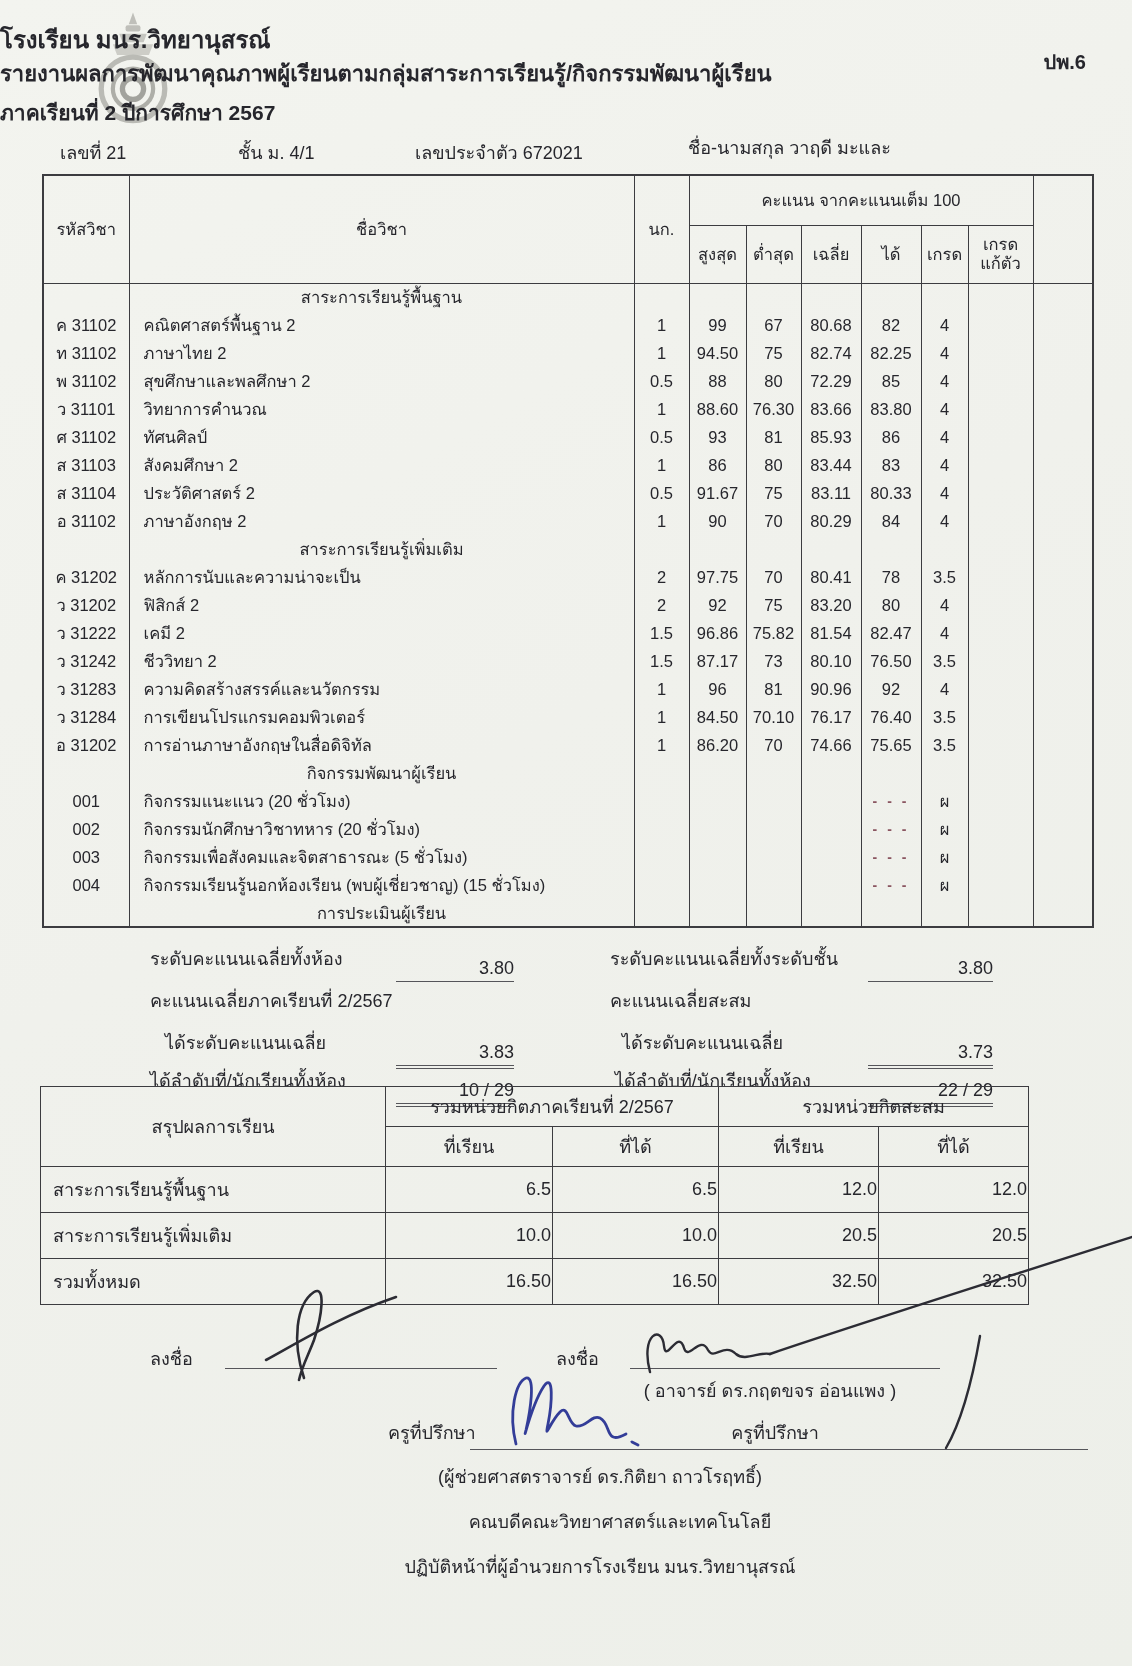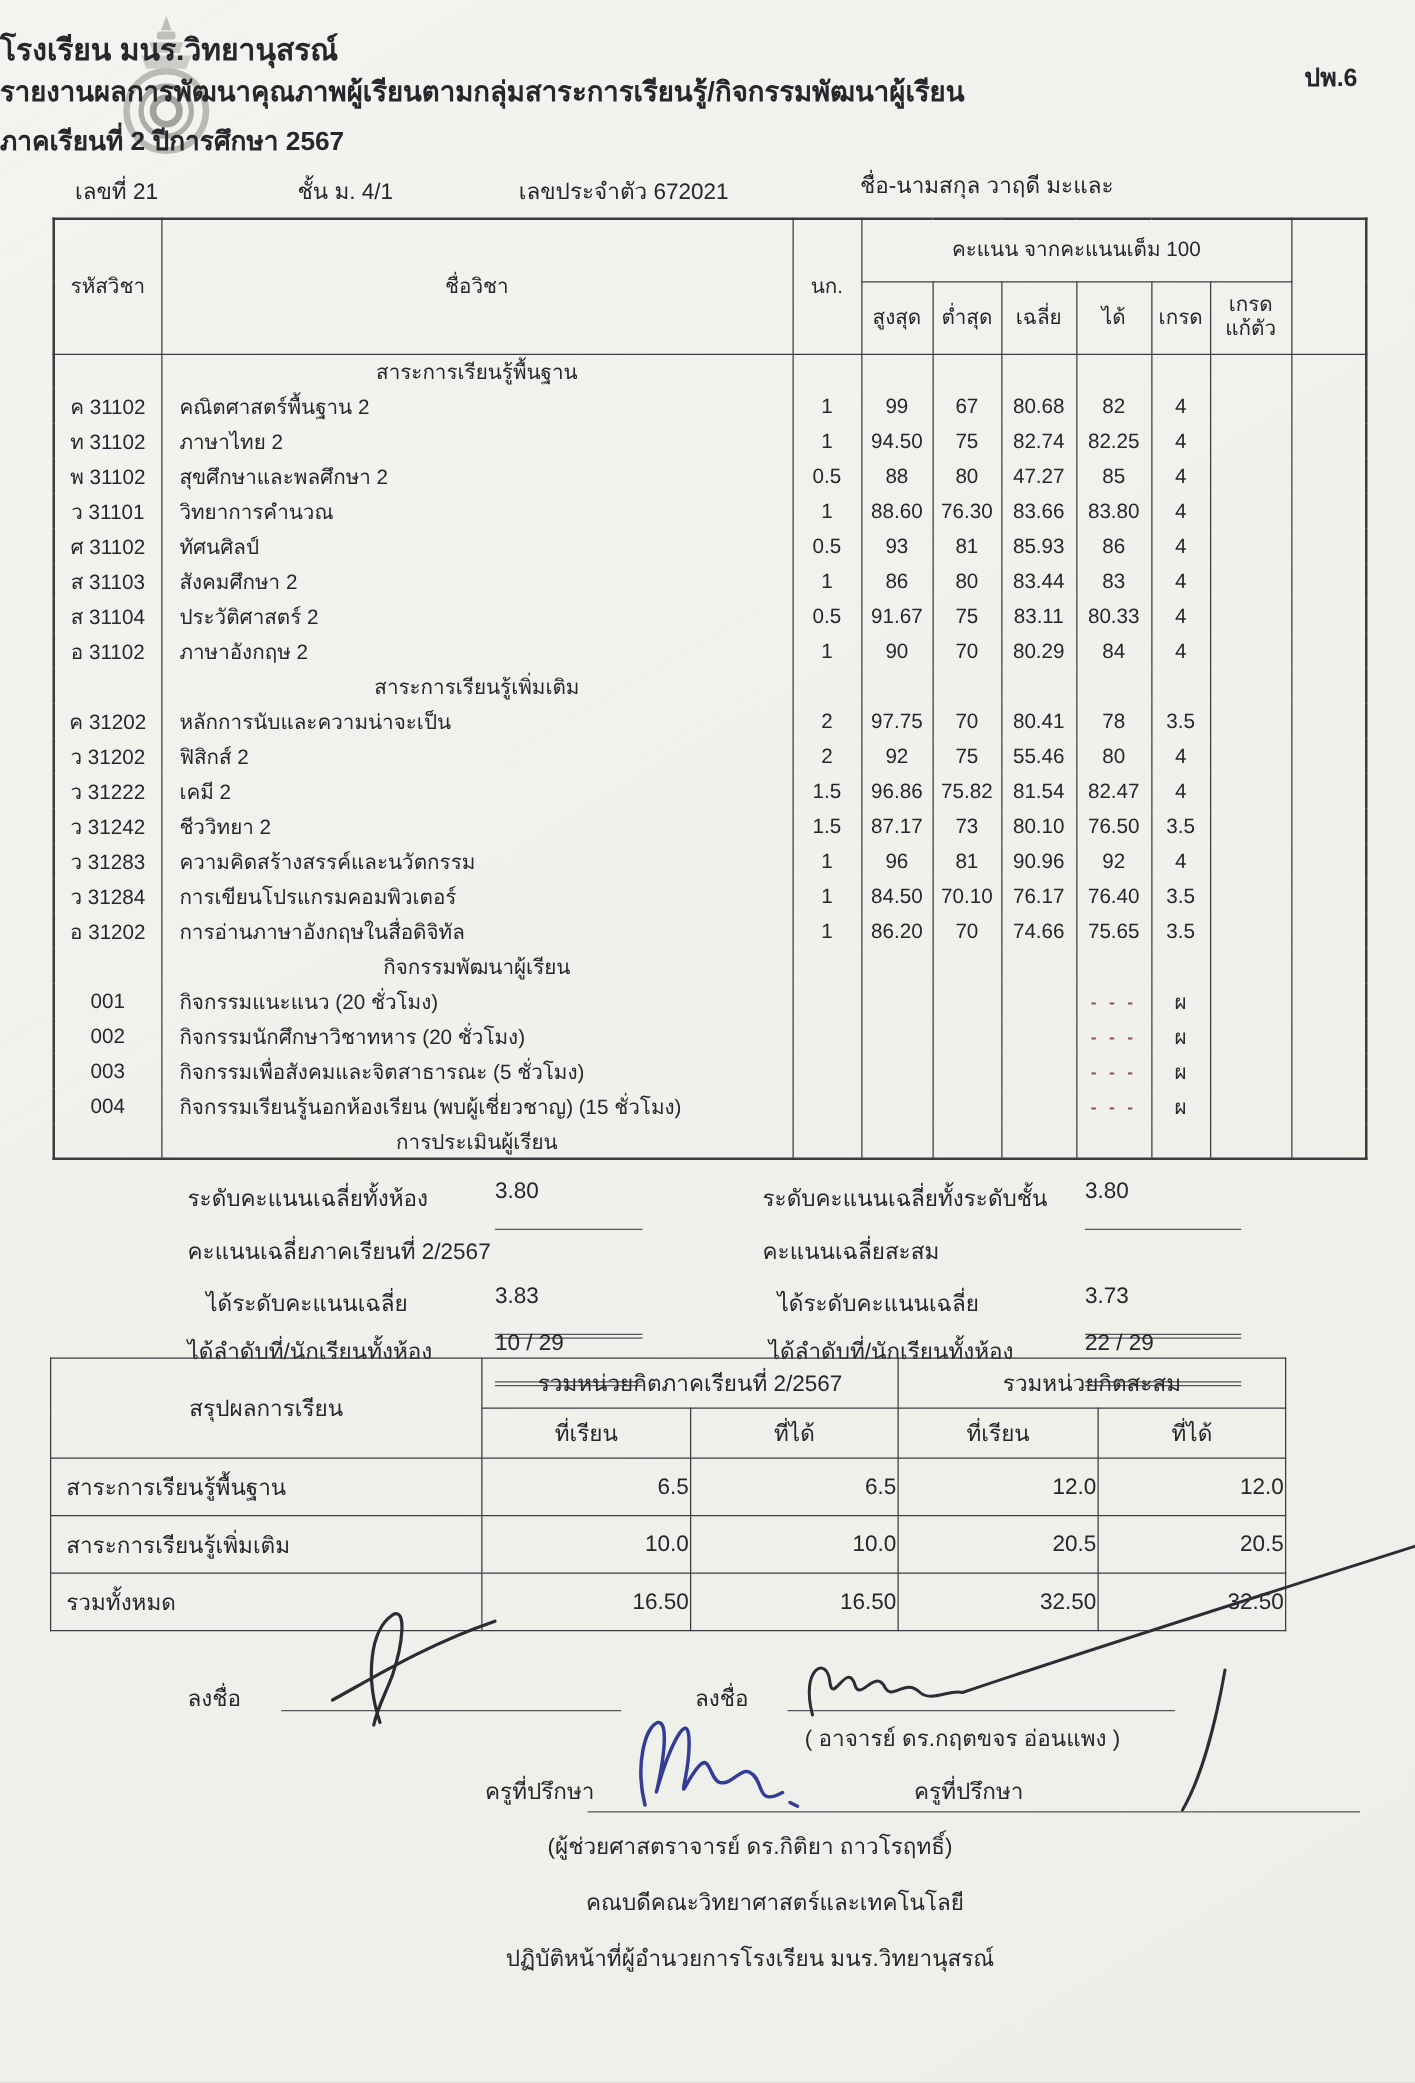"47.27" td.c-num { text: 47.27 -> 72.29 }
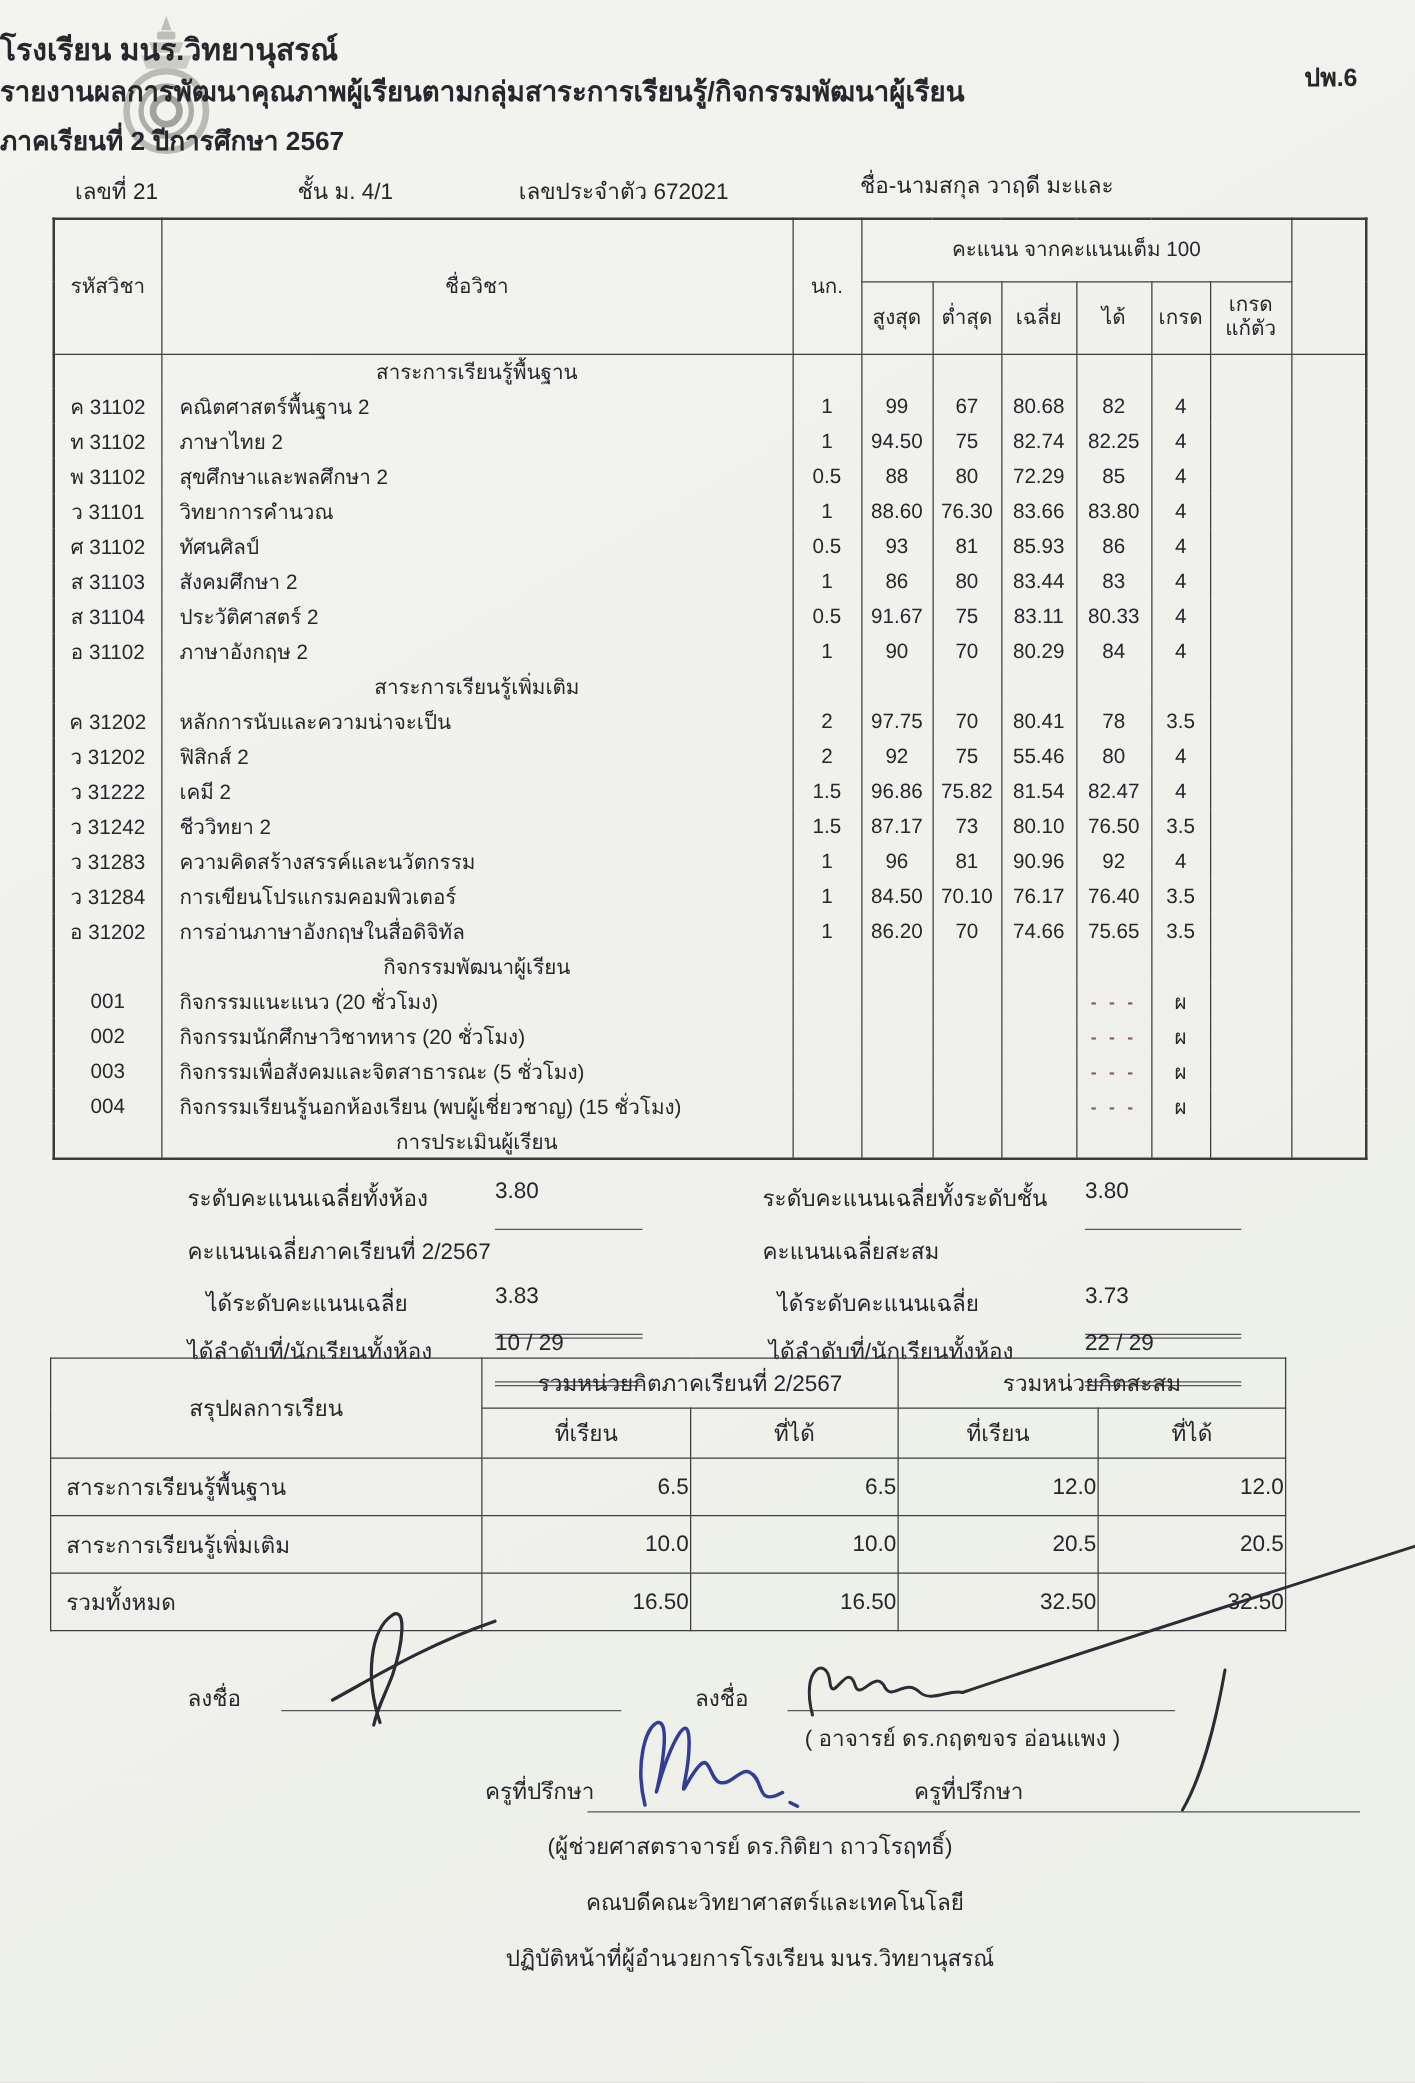"55.46" td.c-num { text: 55.46 -> 83.20 }
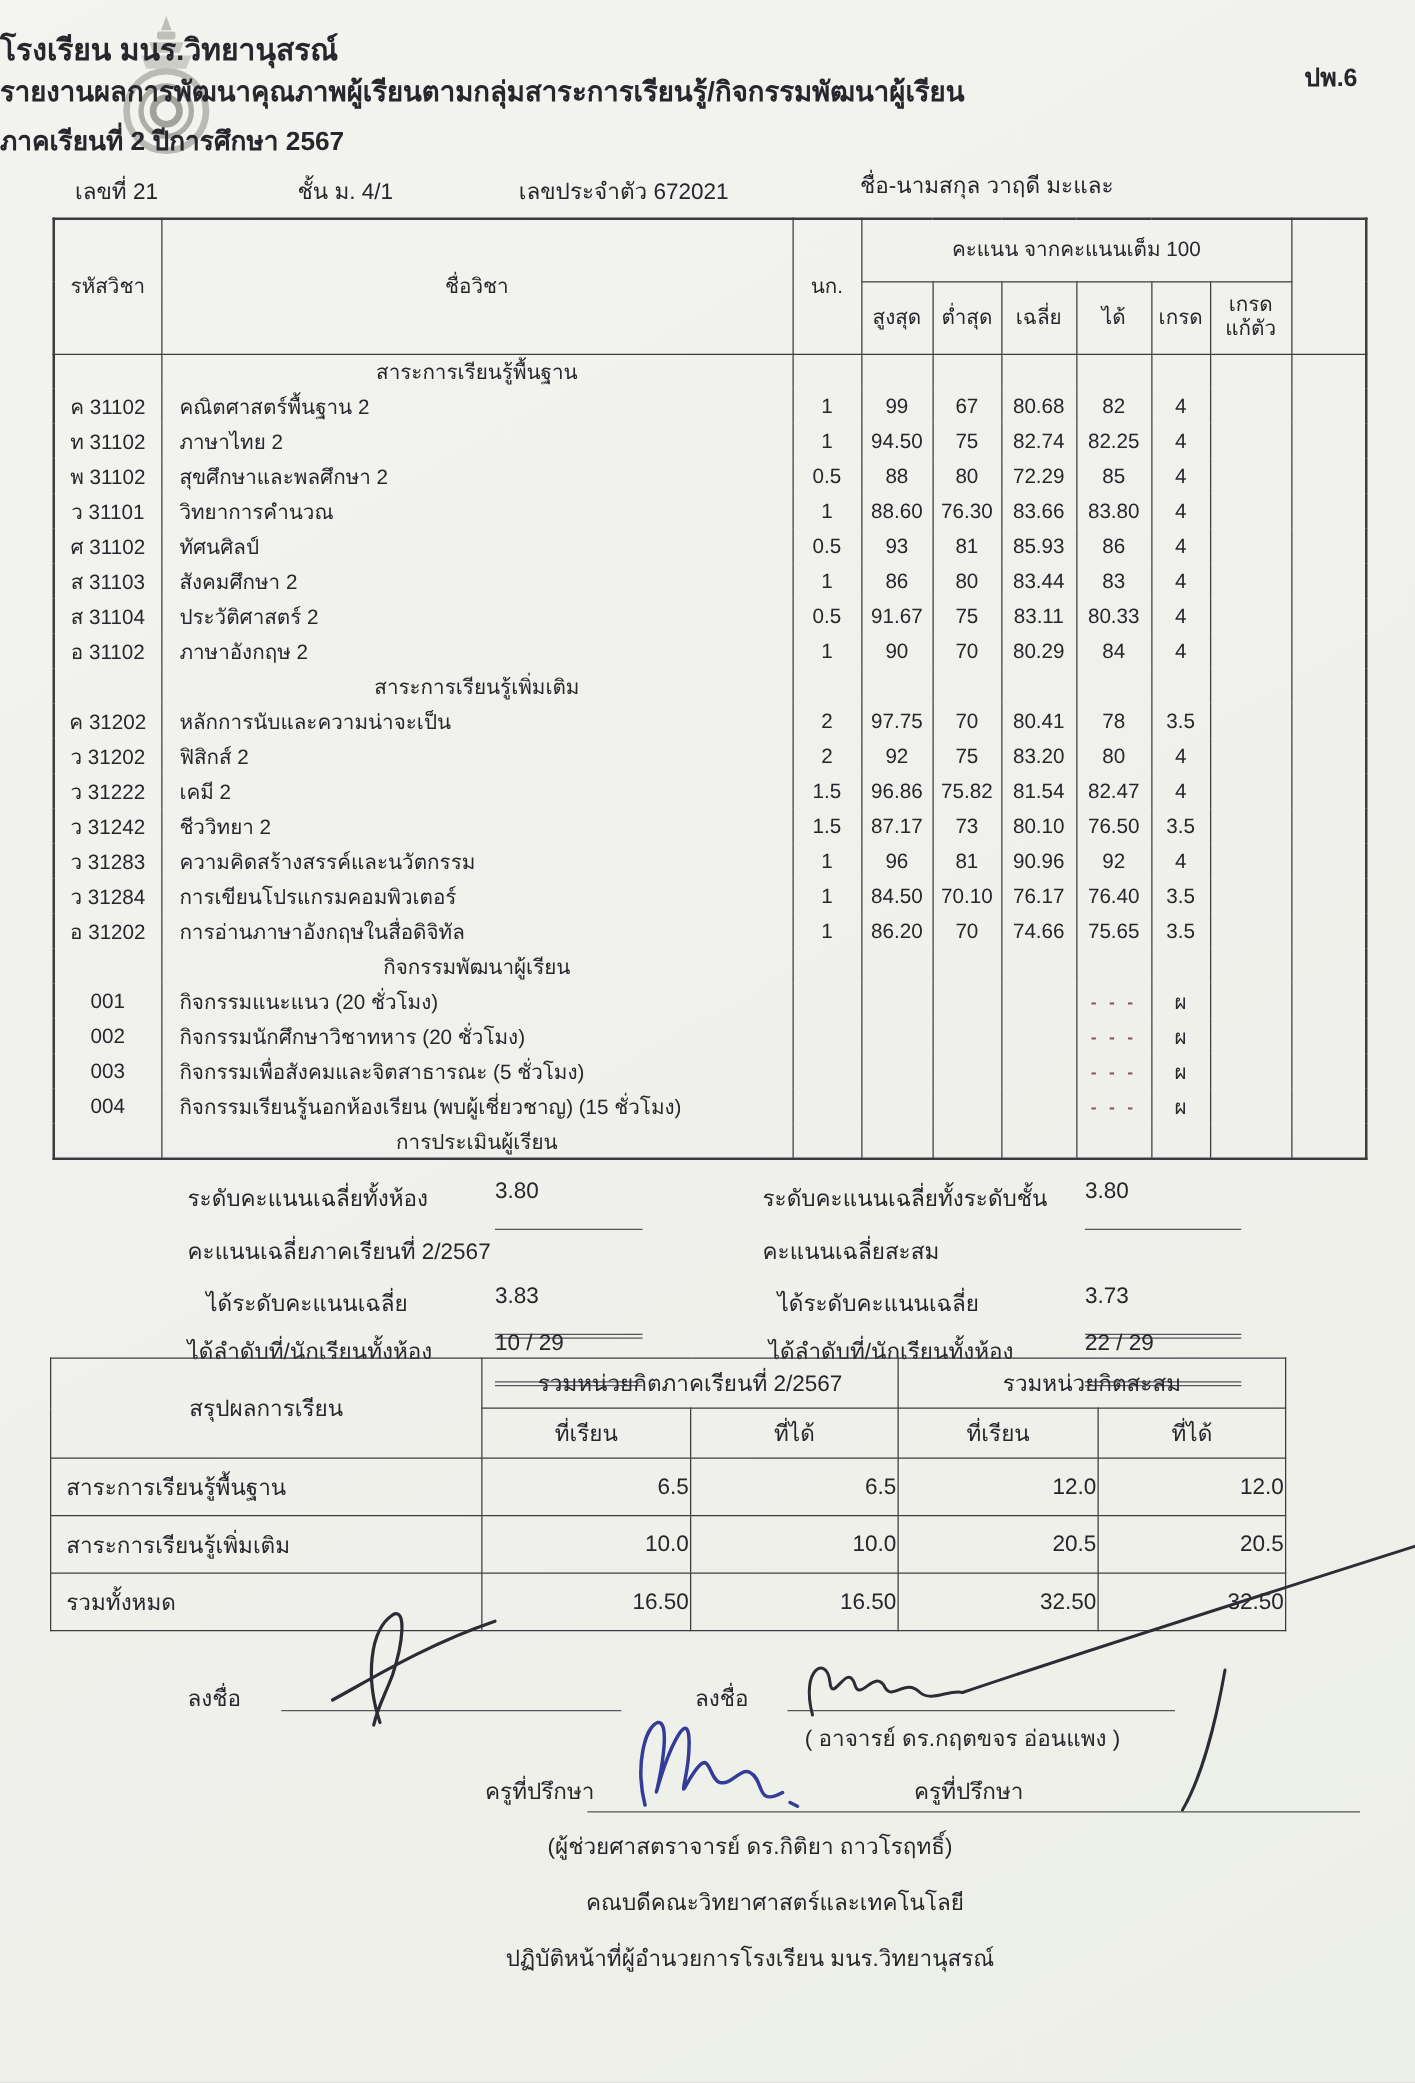"3.80" .val { margin-top: none -> 16px; padding-bottom: 20px -> 2px; text-align: left -> right }
